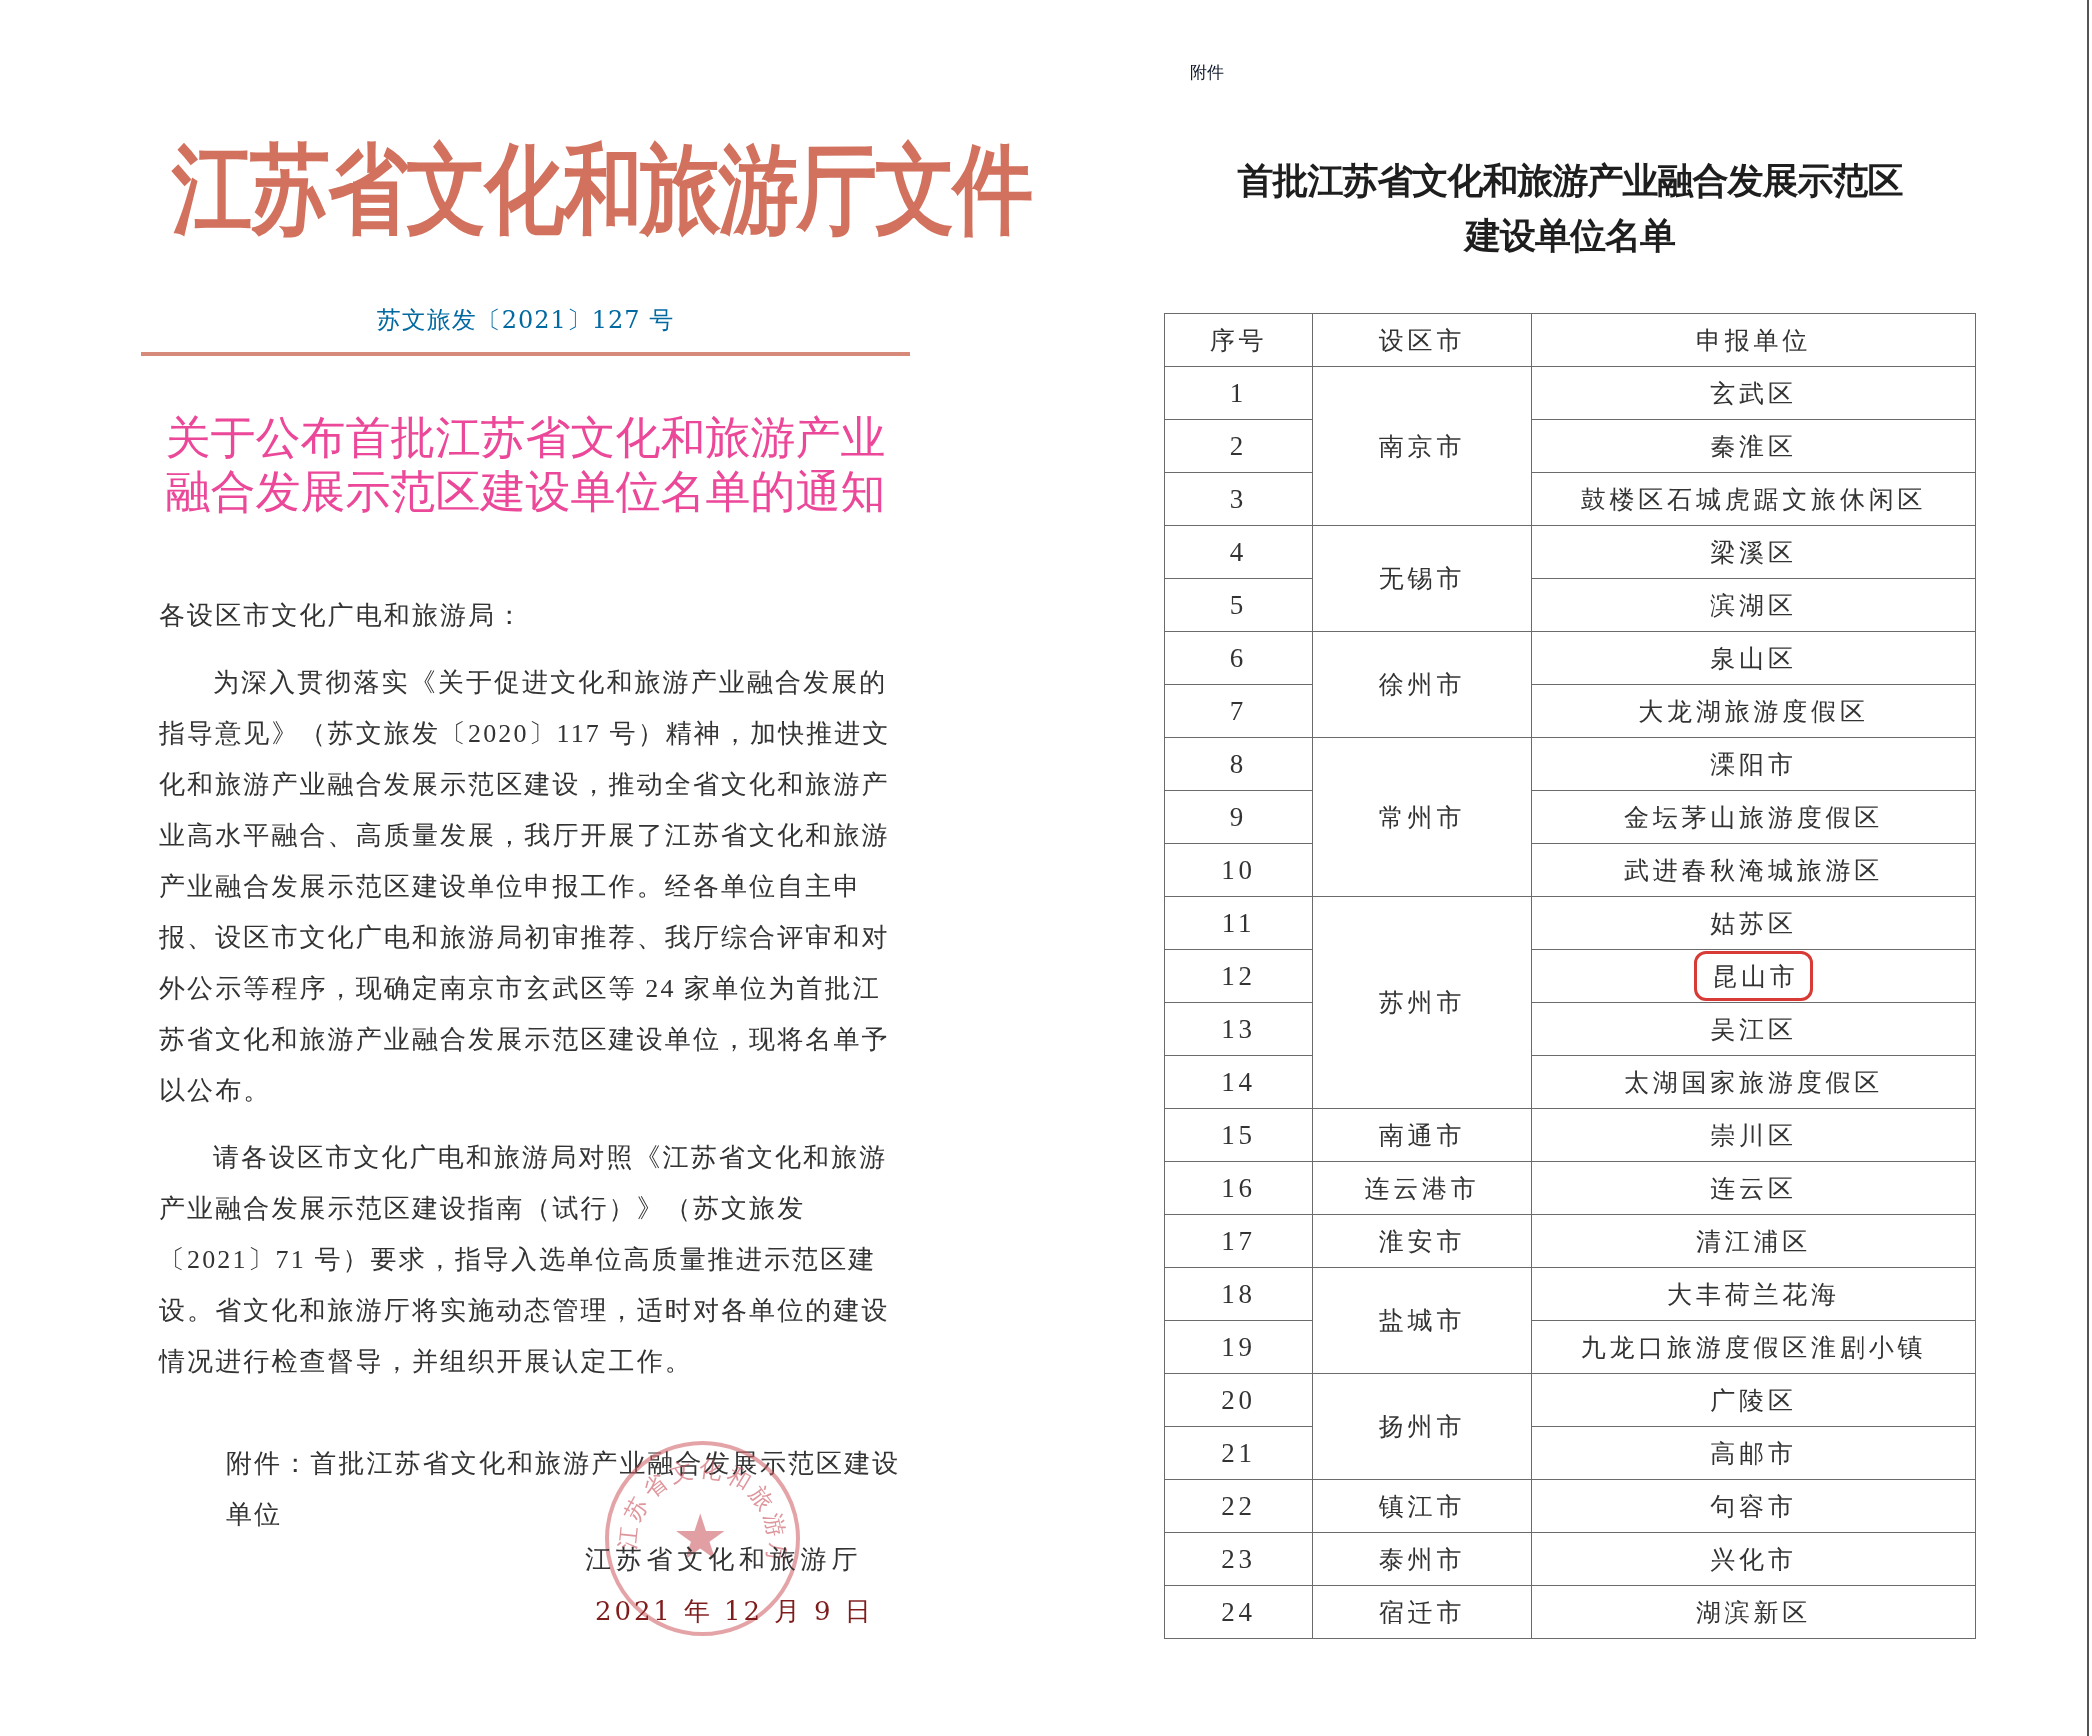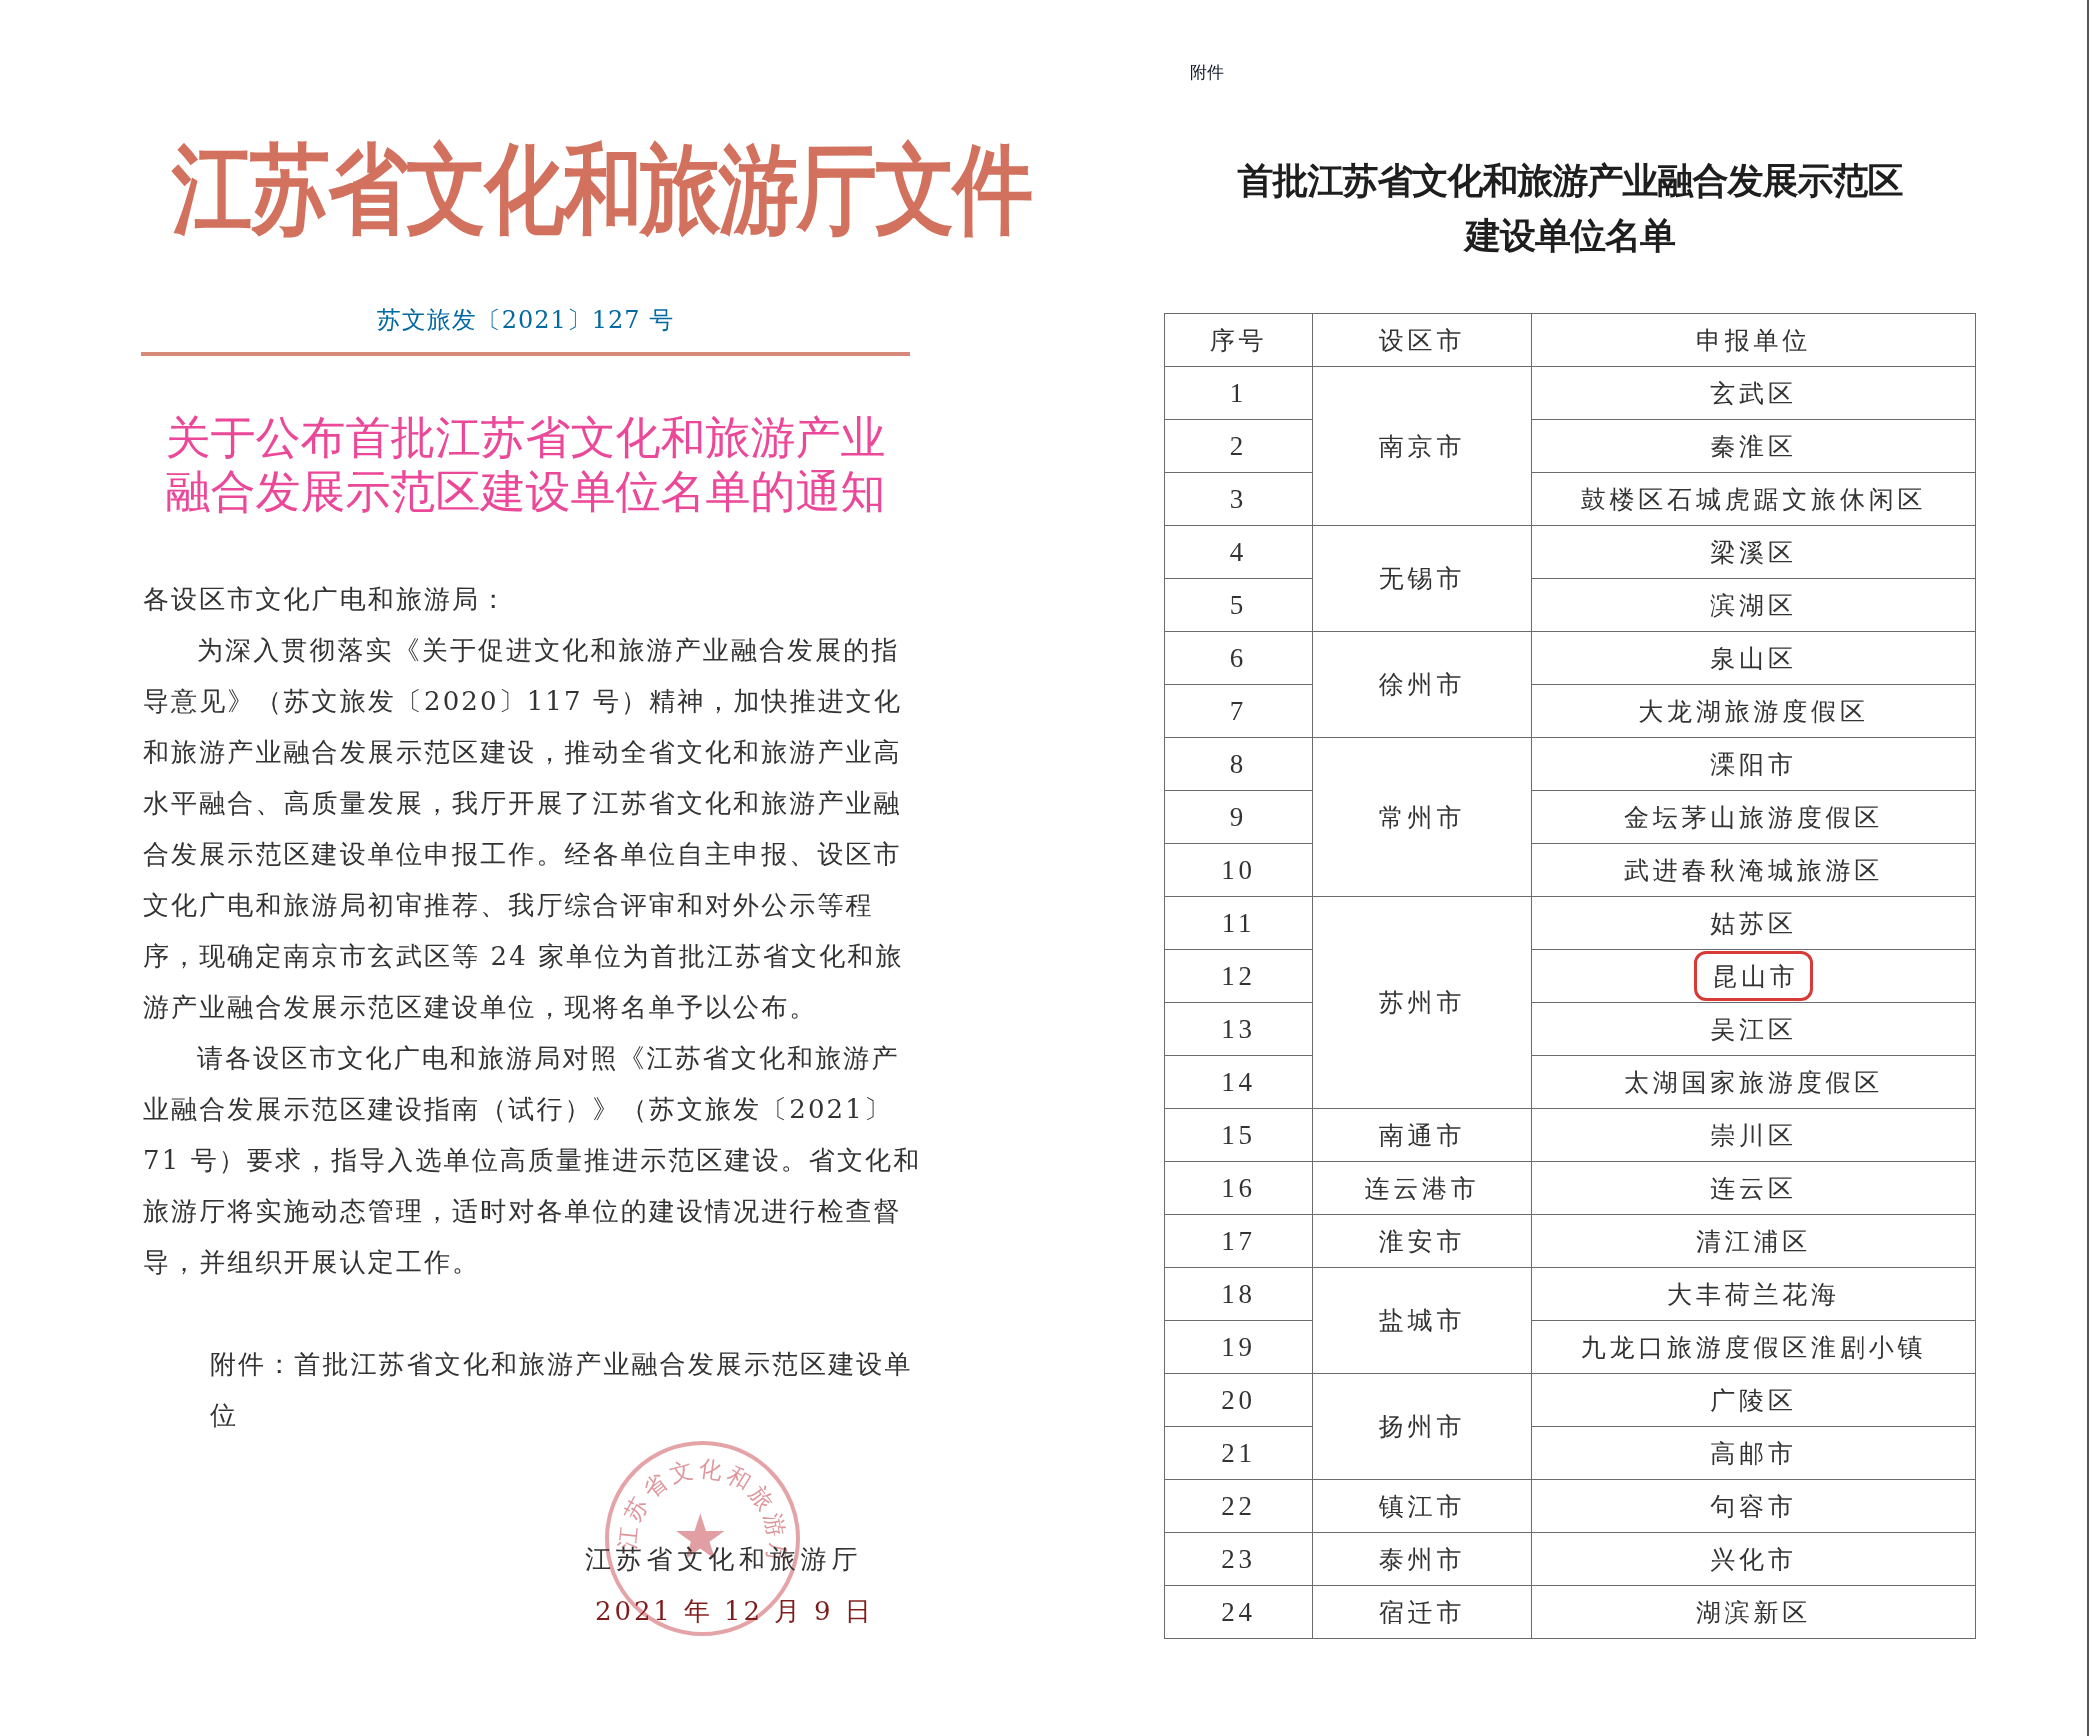"各设区市文化广电和旅游局：" .body-text p { font-family: none -> Liberation Serif, serif; margin: 0 -> 16px }
